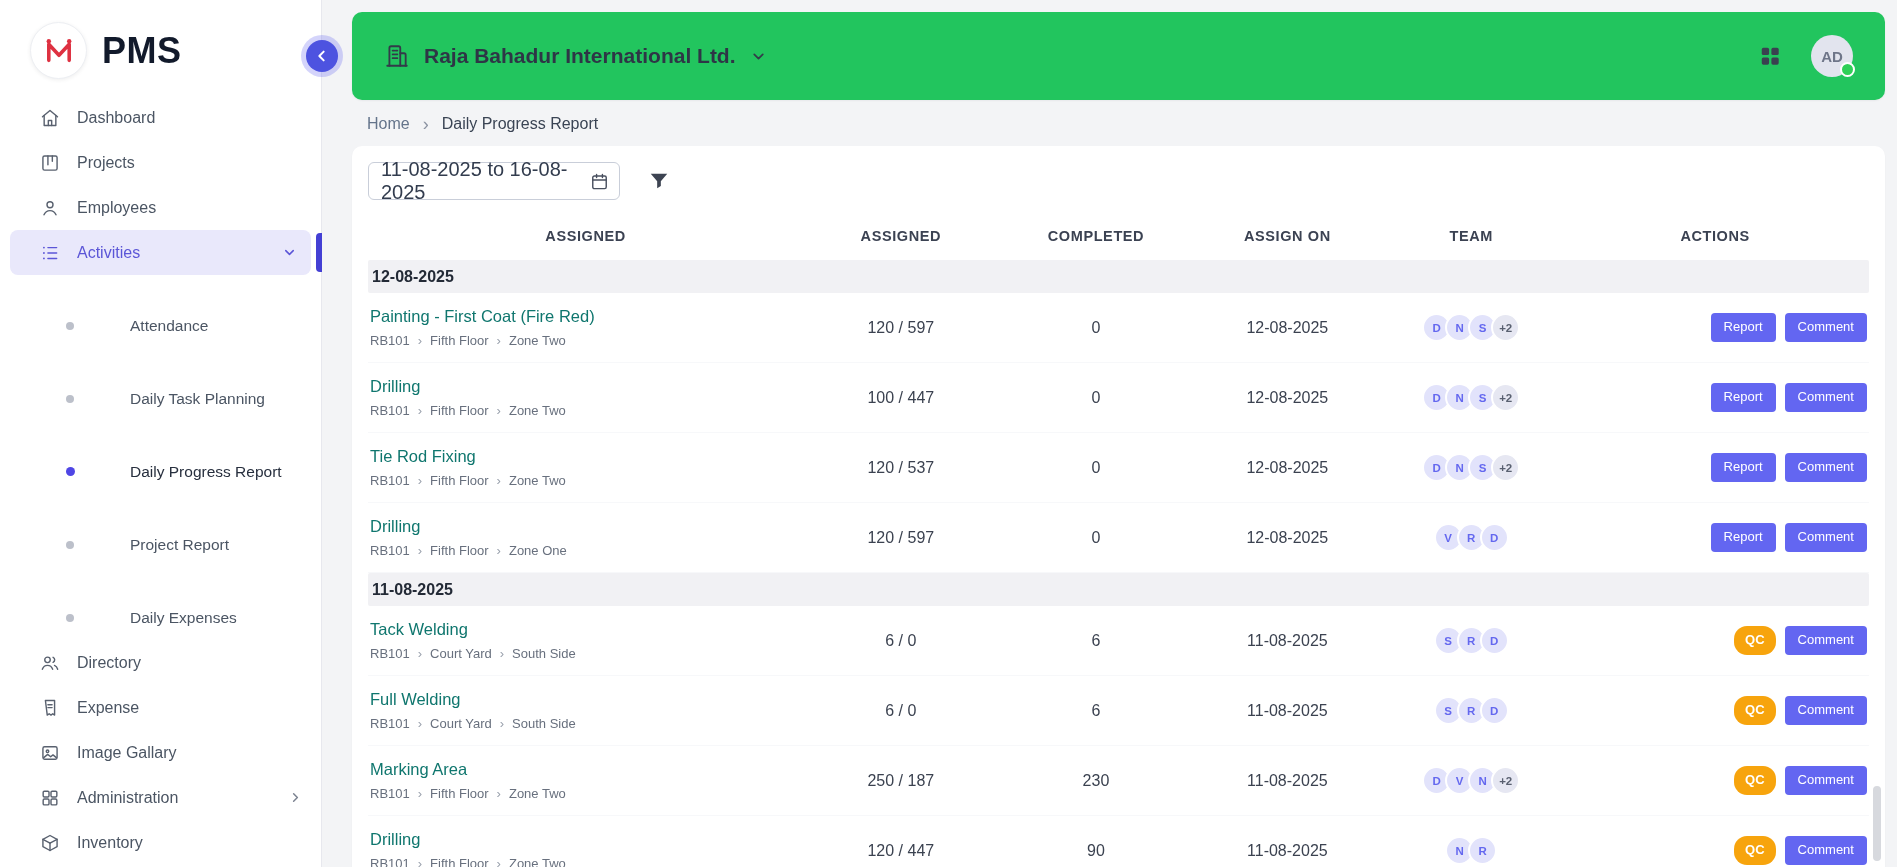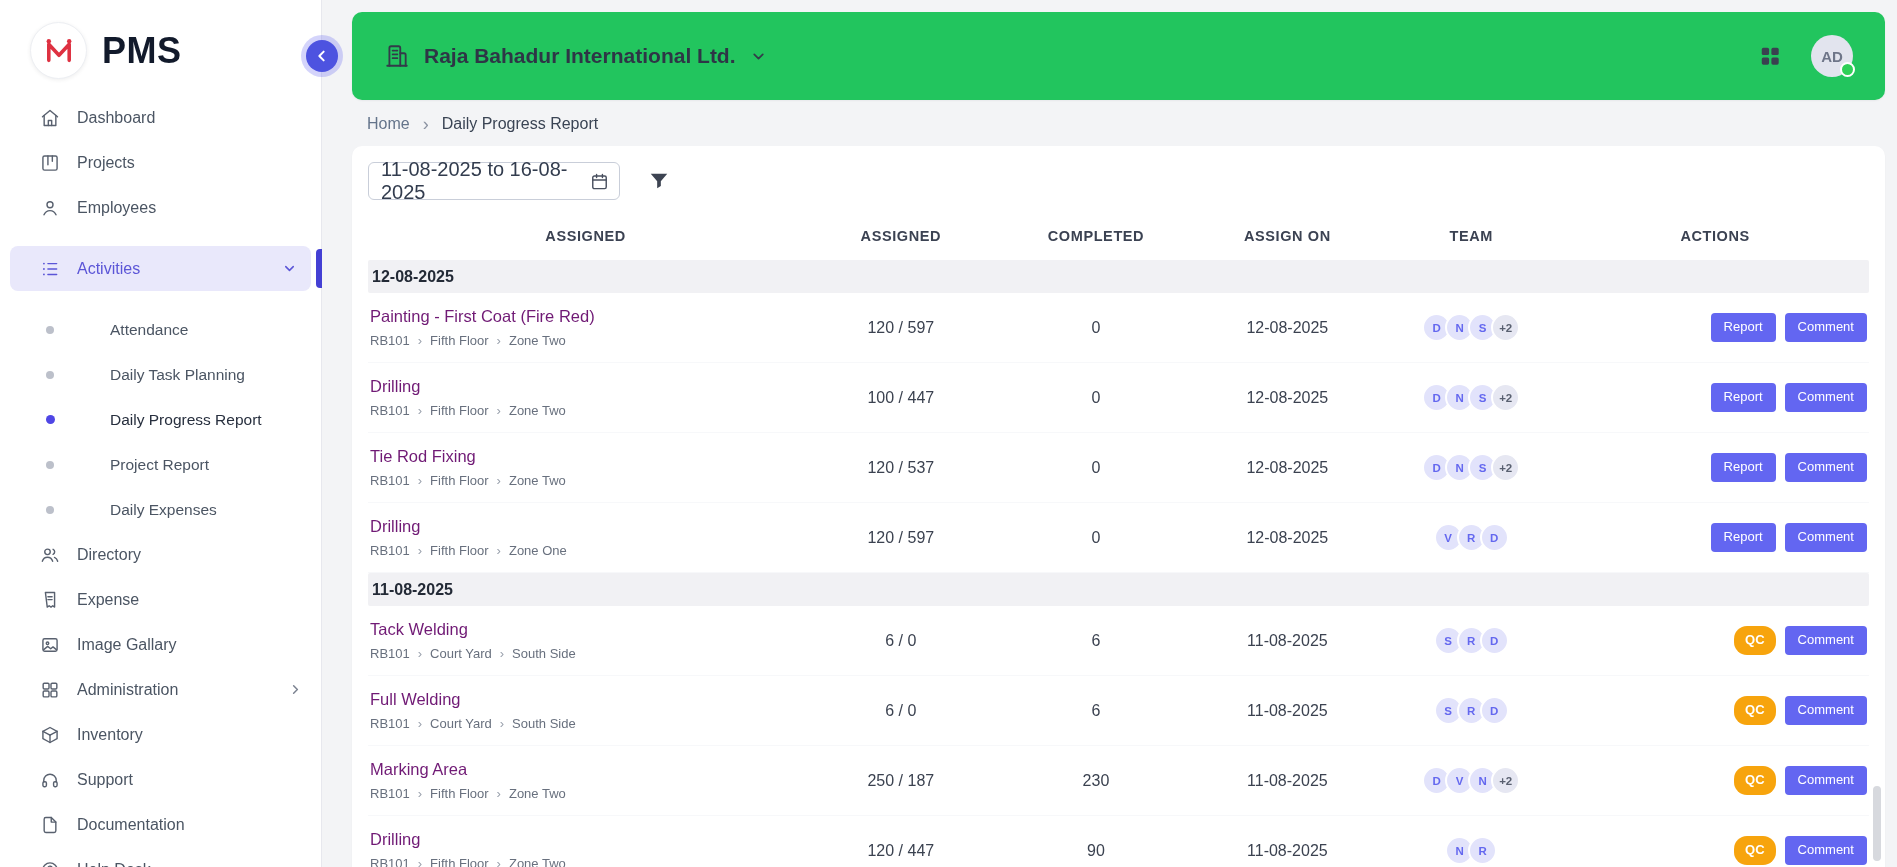"Activities" .nav-item.active { margin: 16px 10px -> 0 10px }
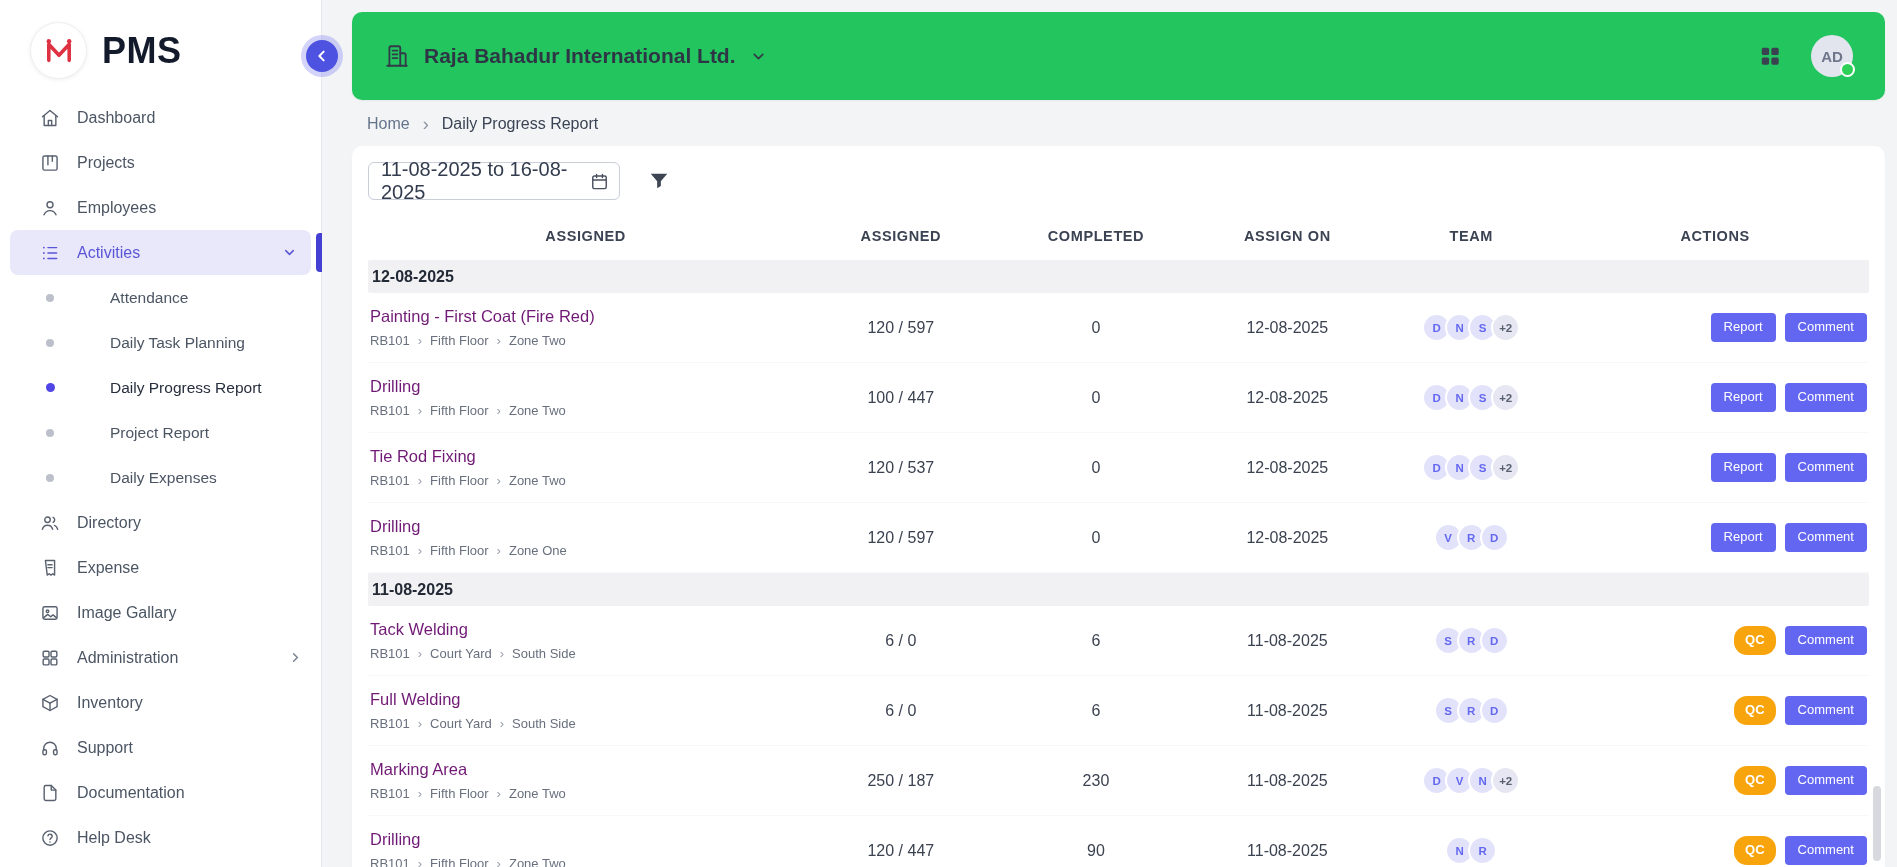"Attendance" .sub-item { margin-top: none -> 28px; padding-left: 46px -> 66px }
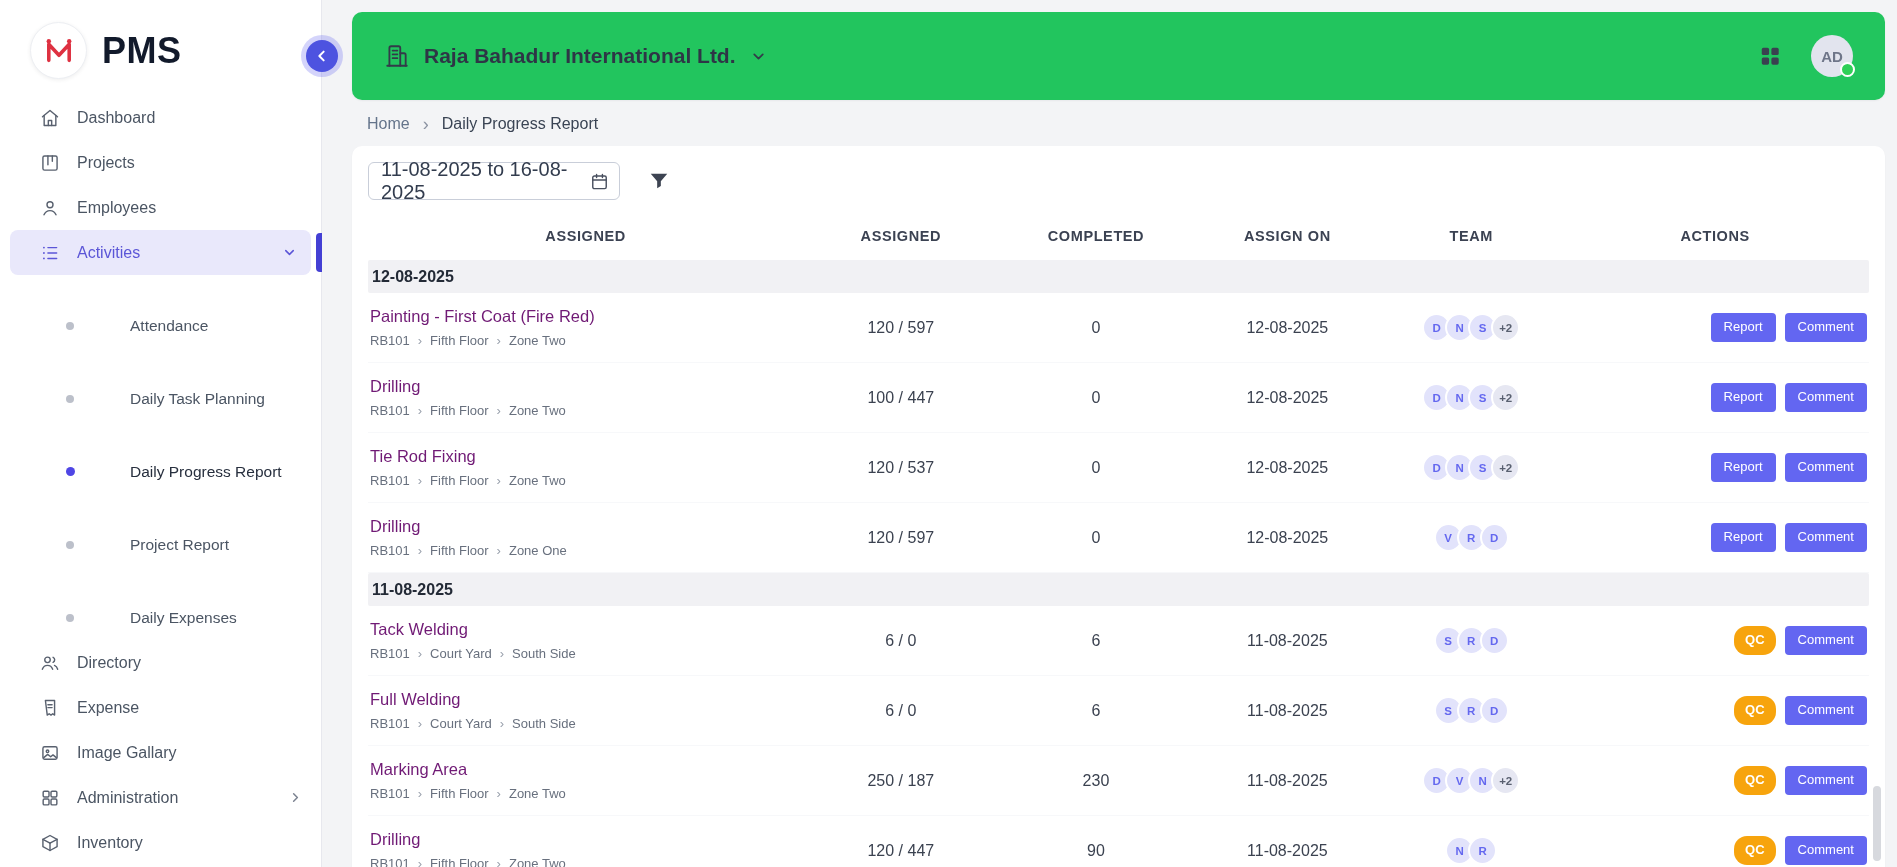"Painting - First Coat (Fire" .atitle { color: #701a75 -> #0f766e }
